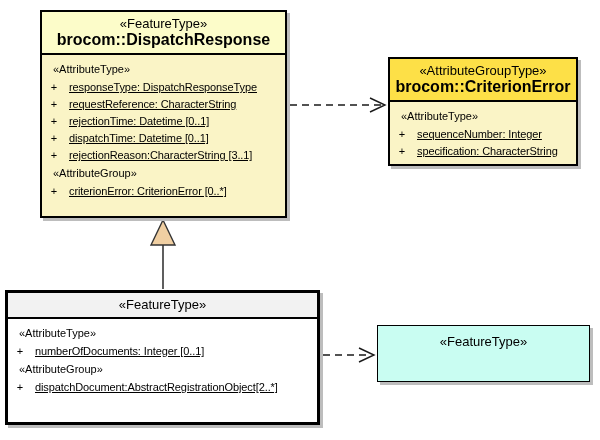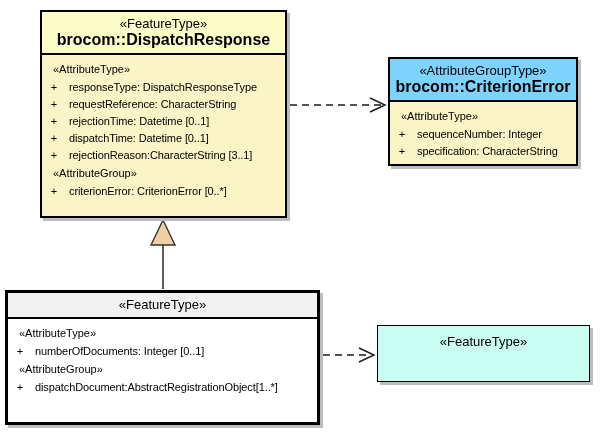"«AttributeGroupType»" .box-criterion-error .hdr { background: #7dd3fc -> #fde047 }
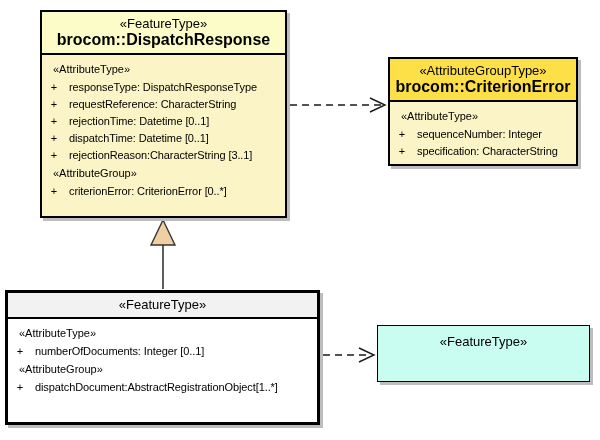"responseType: DispatchResponseType" .attr-row .txt { text-decoration: none -> underline }
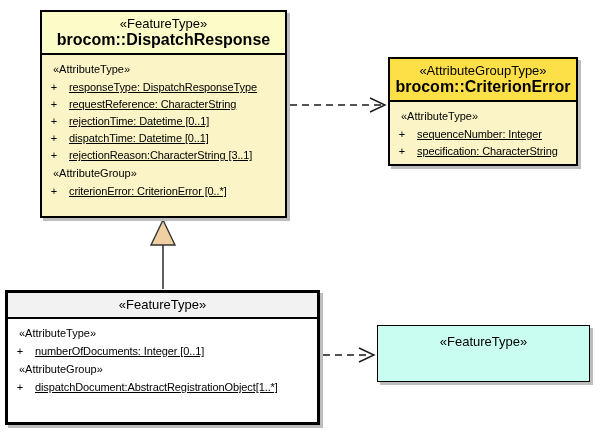"dispatchDocument:AbstractRegistrationObj" span.txt { text: 1 -> 2 }
